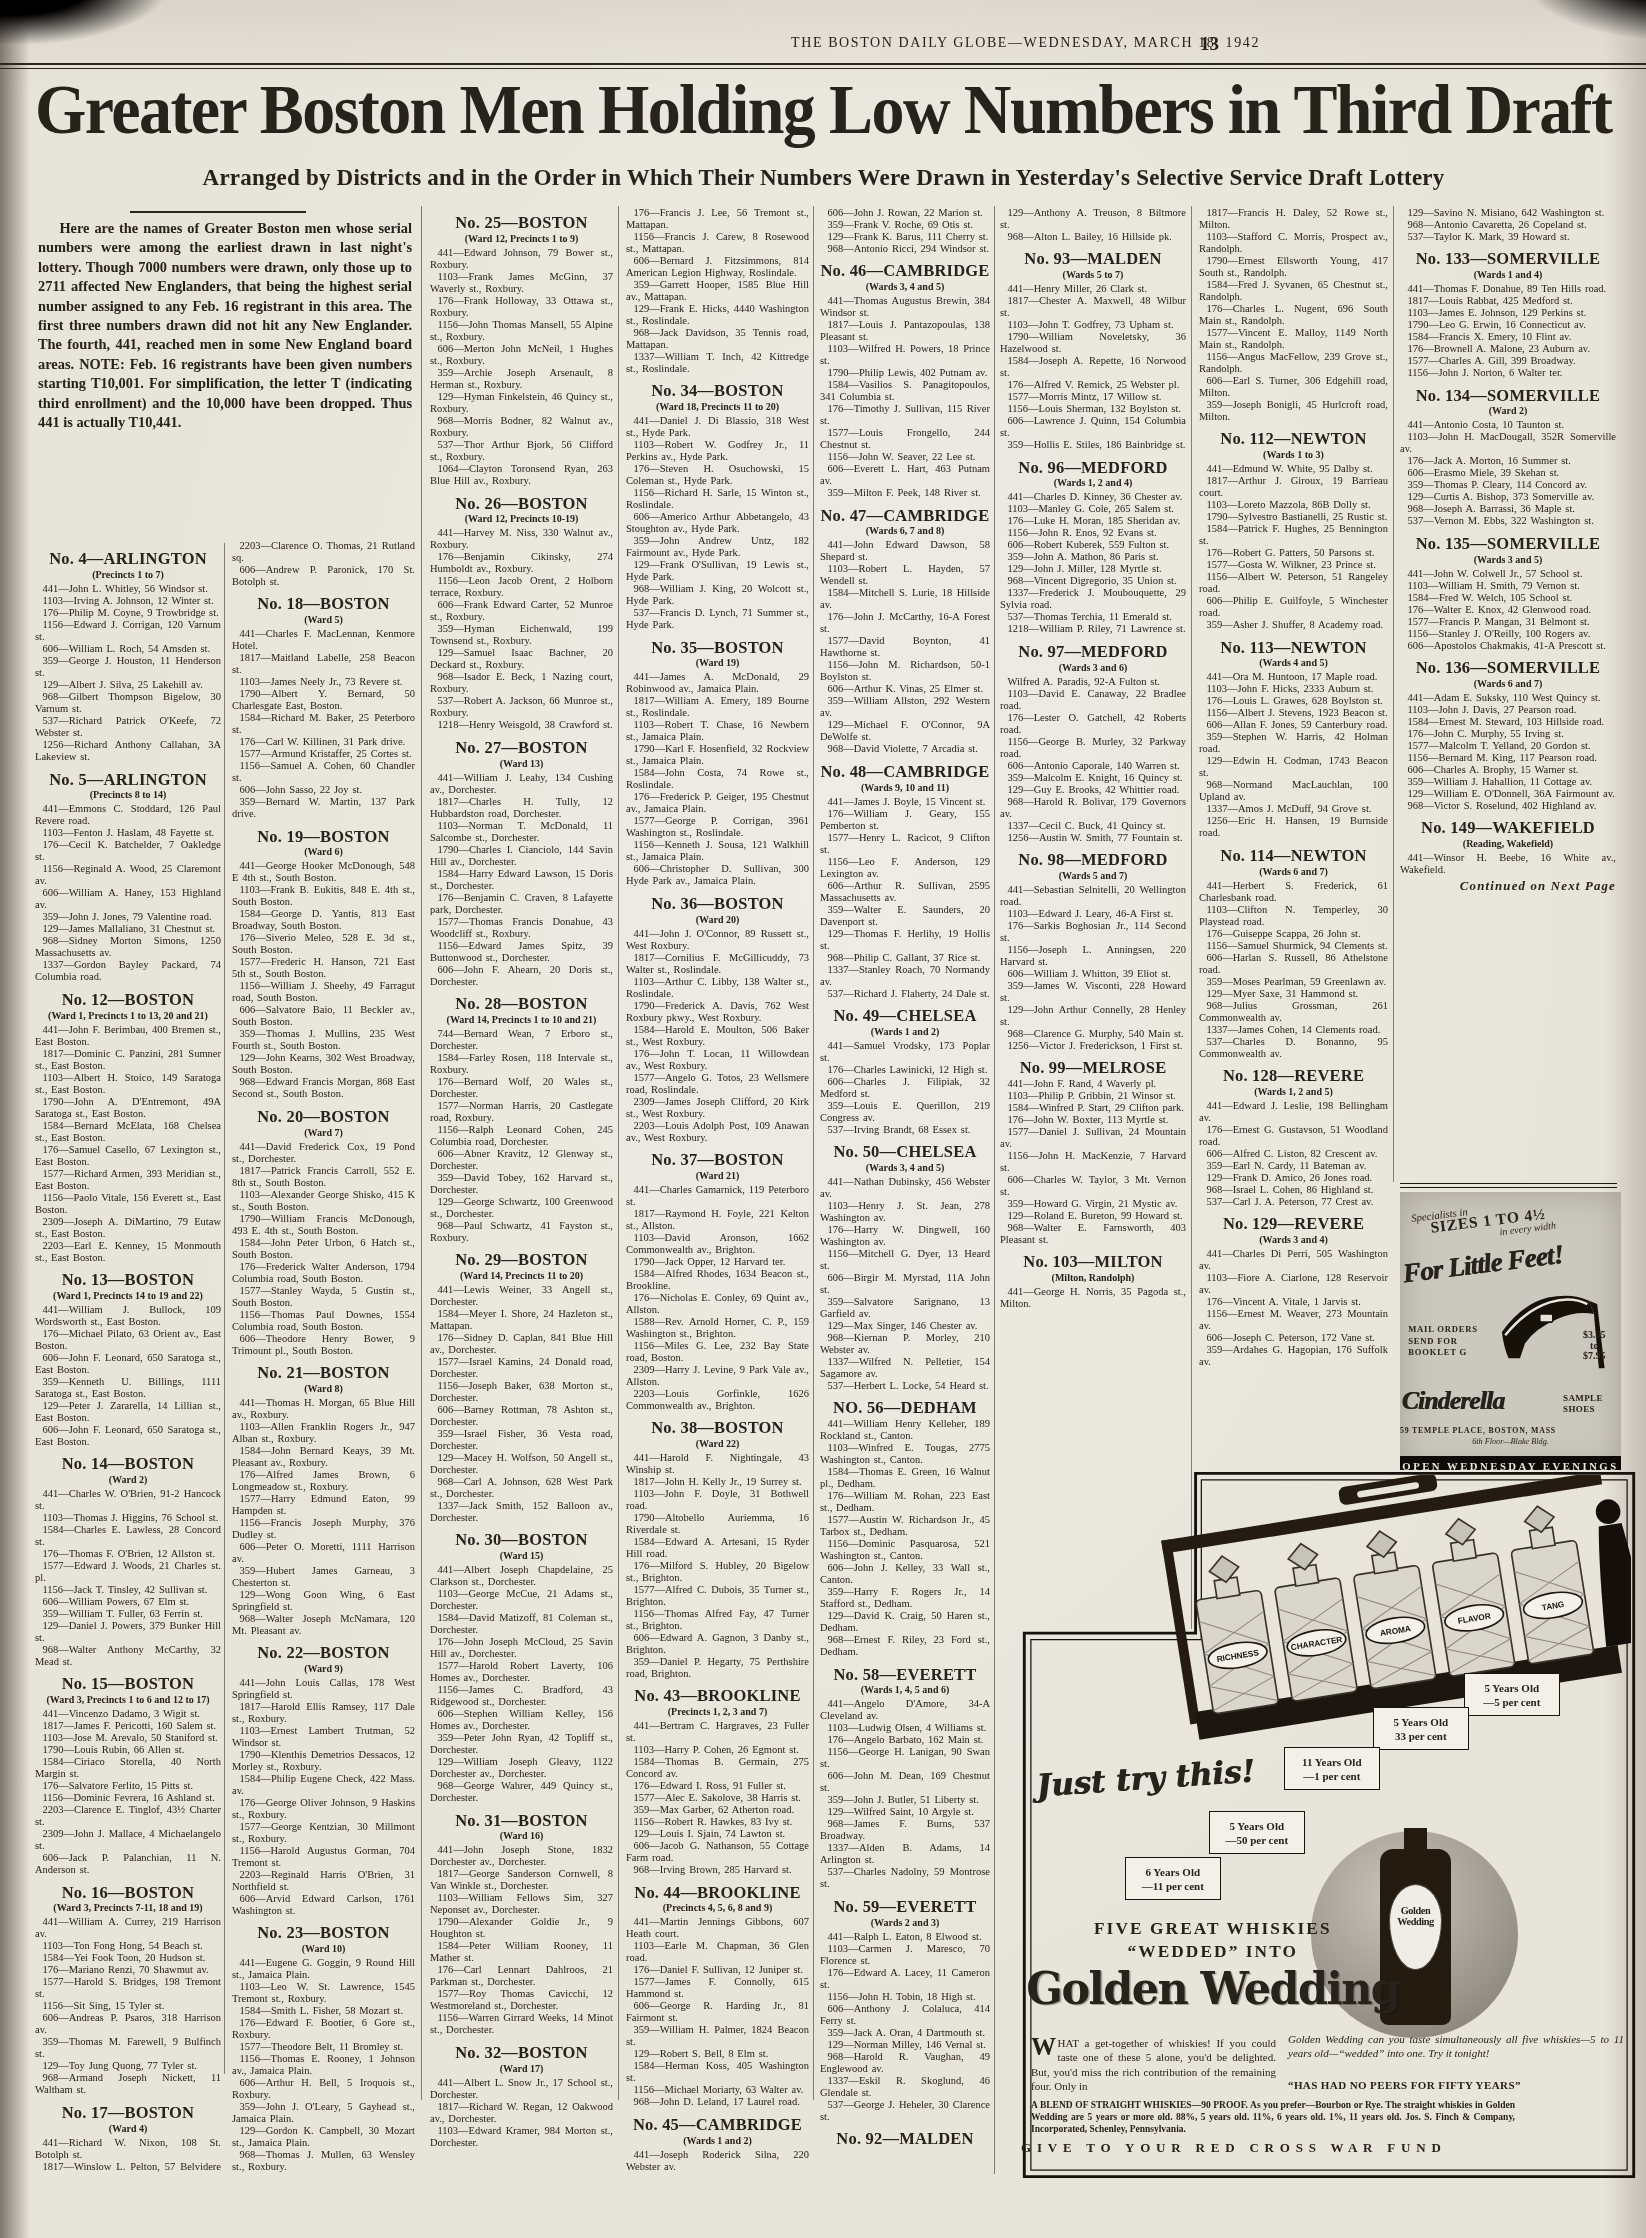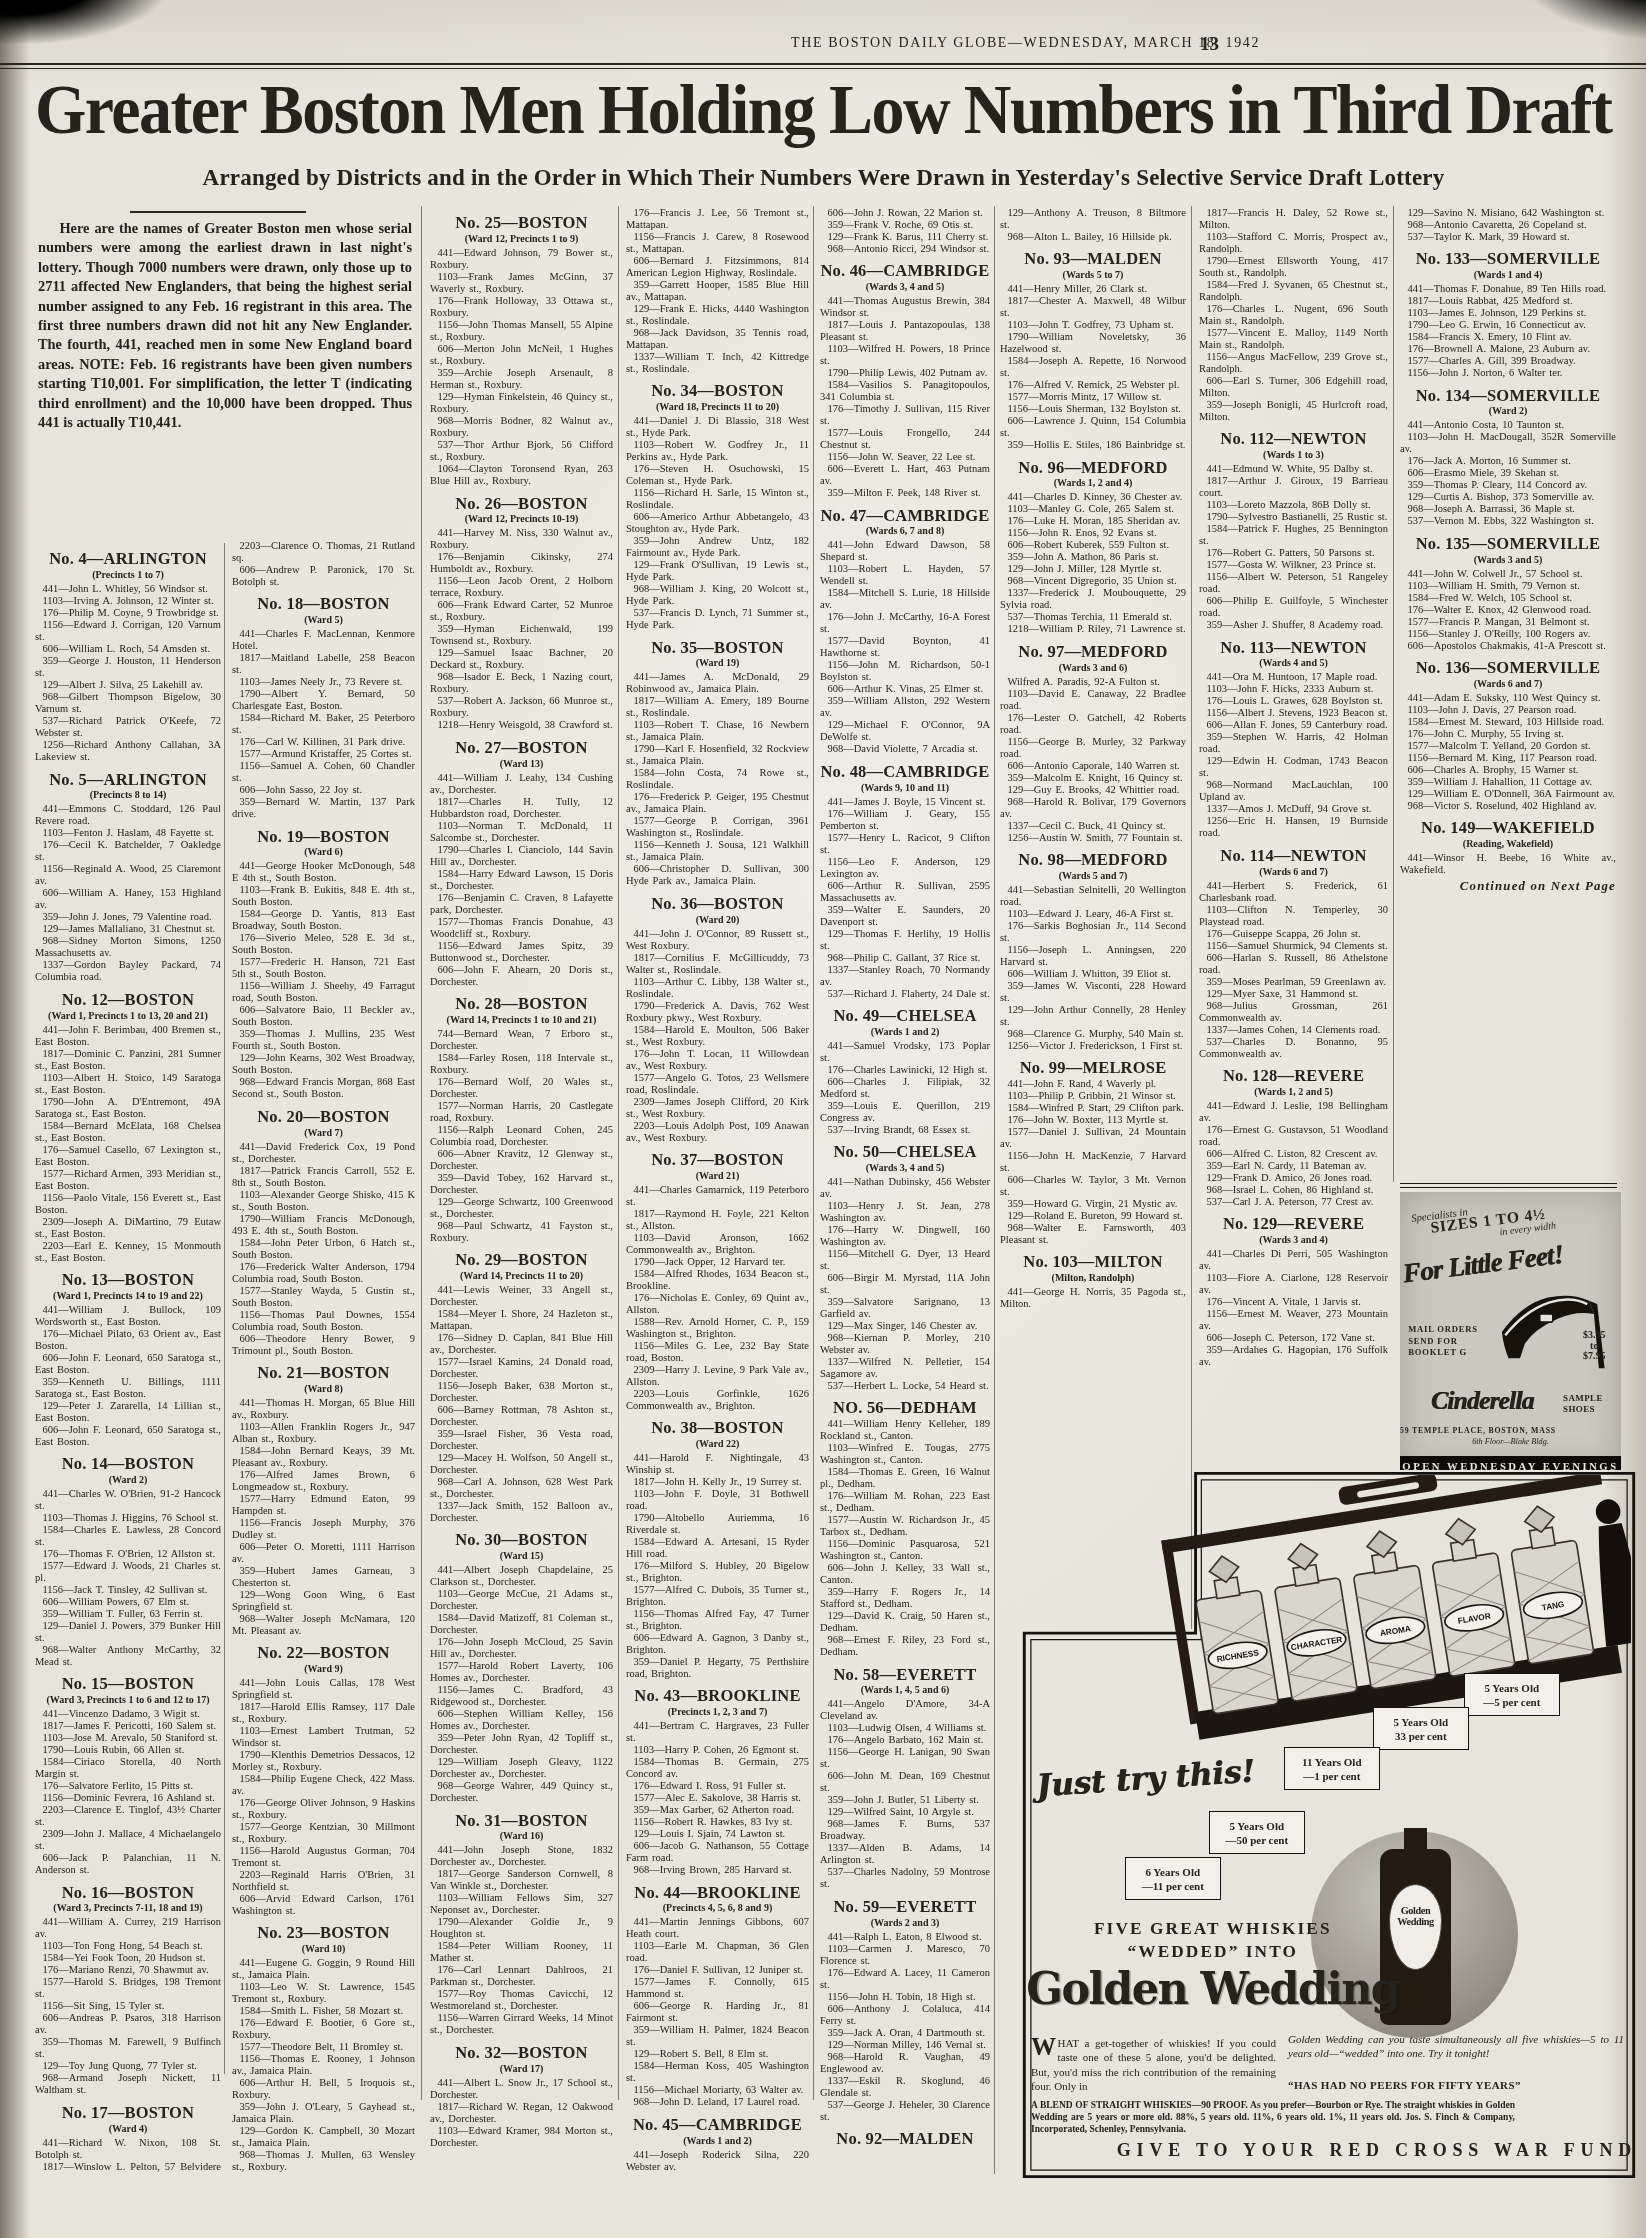"Cinderella" #cind-brand { text-align: center -> left }
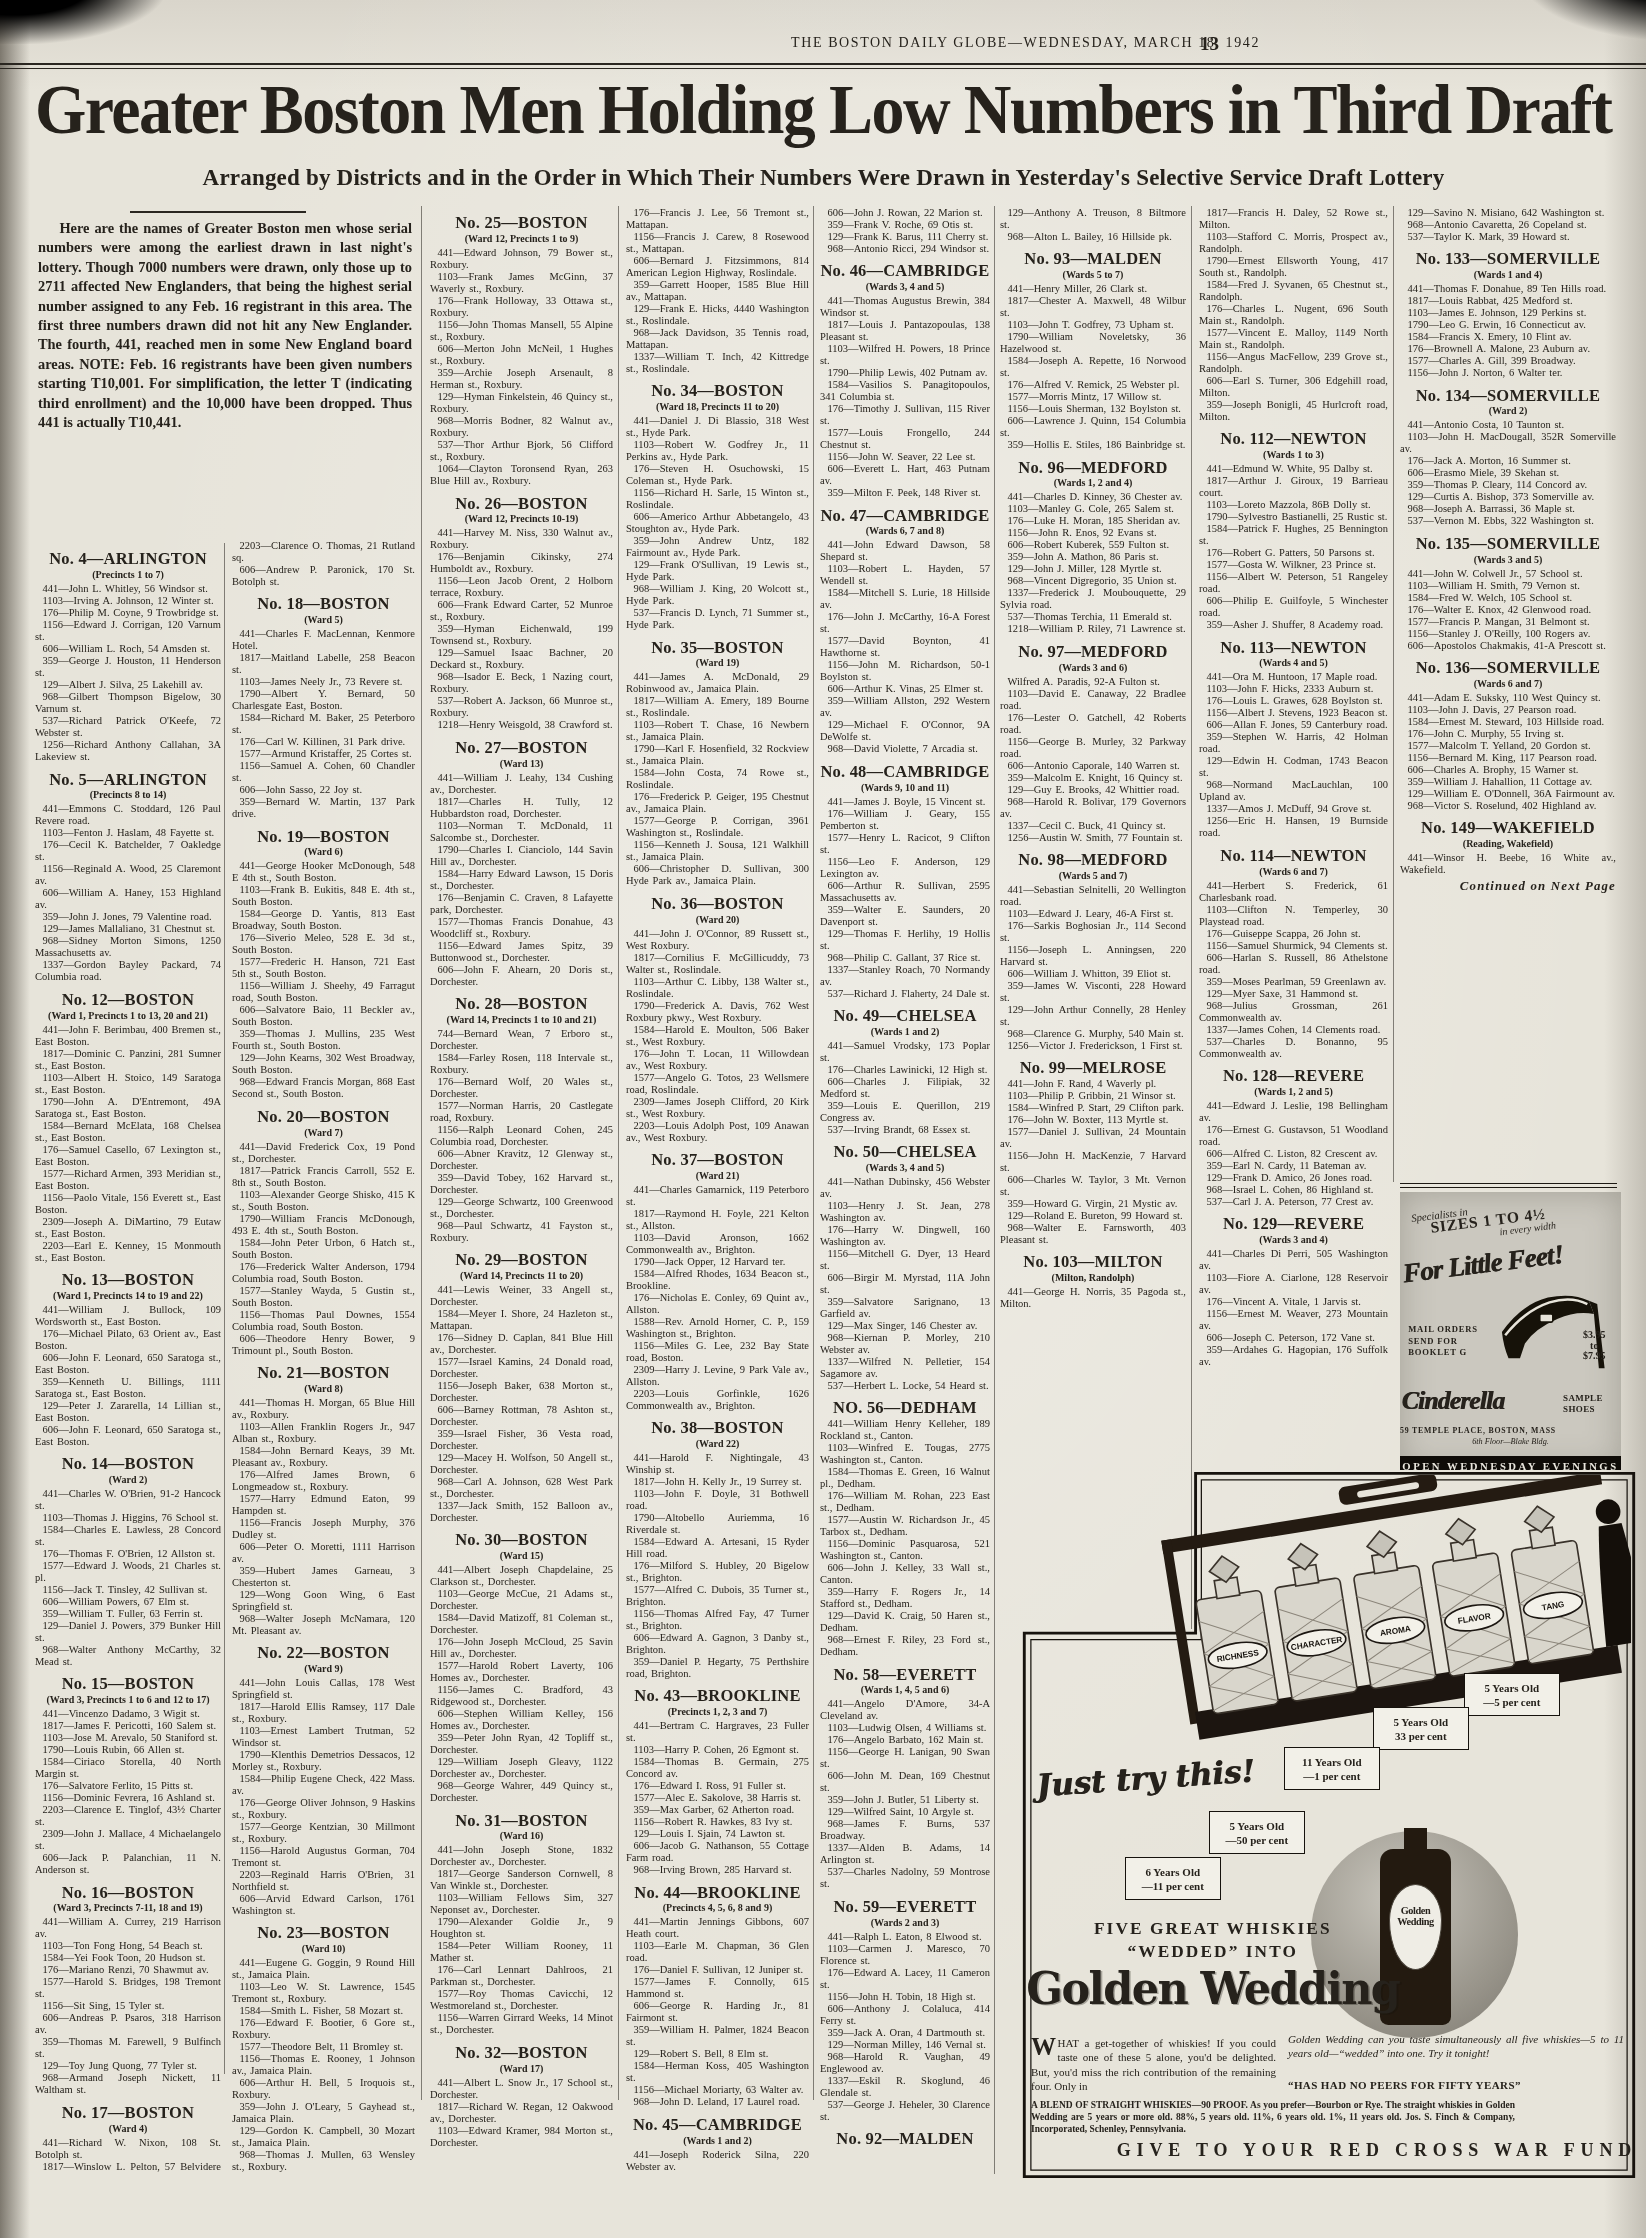"GIVE TO YOUR RED CROSS" #gw-rc { font-size: 18px -> 13px; text-align: right -> left }
